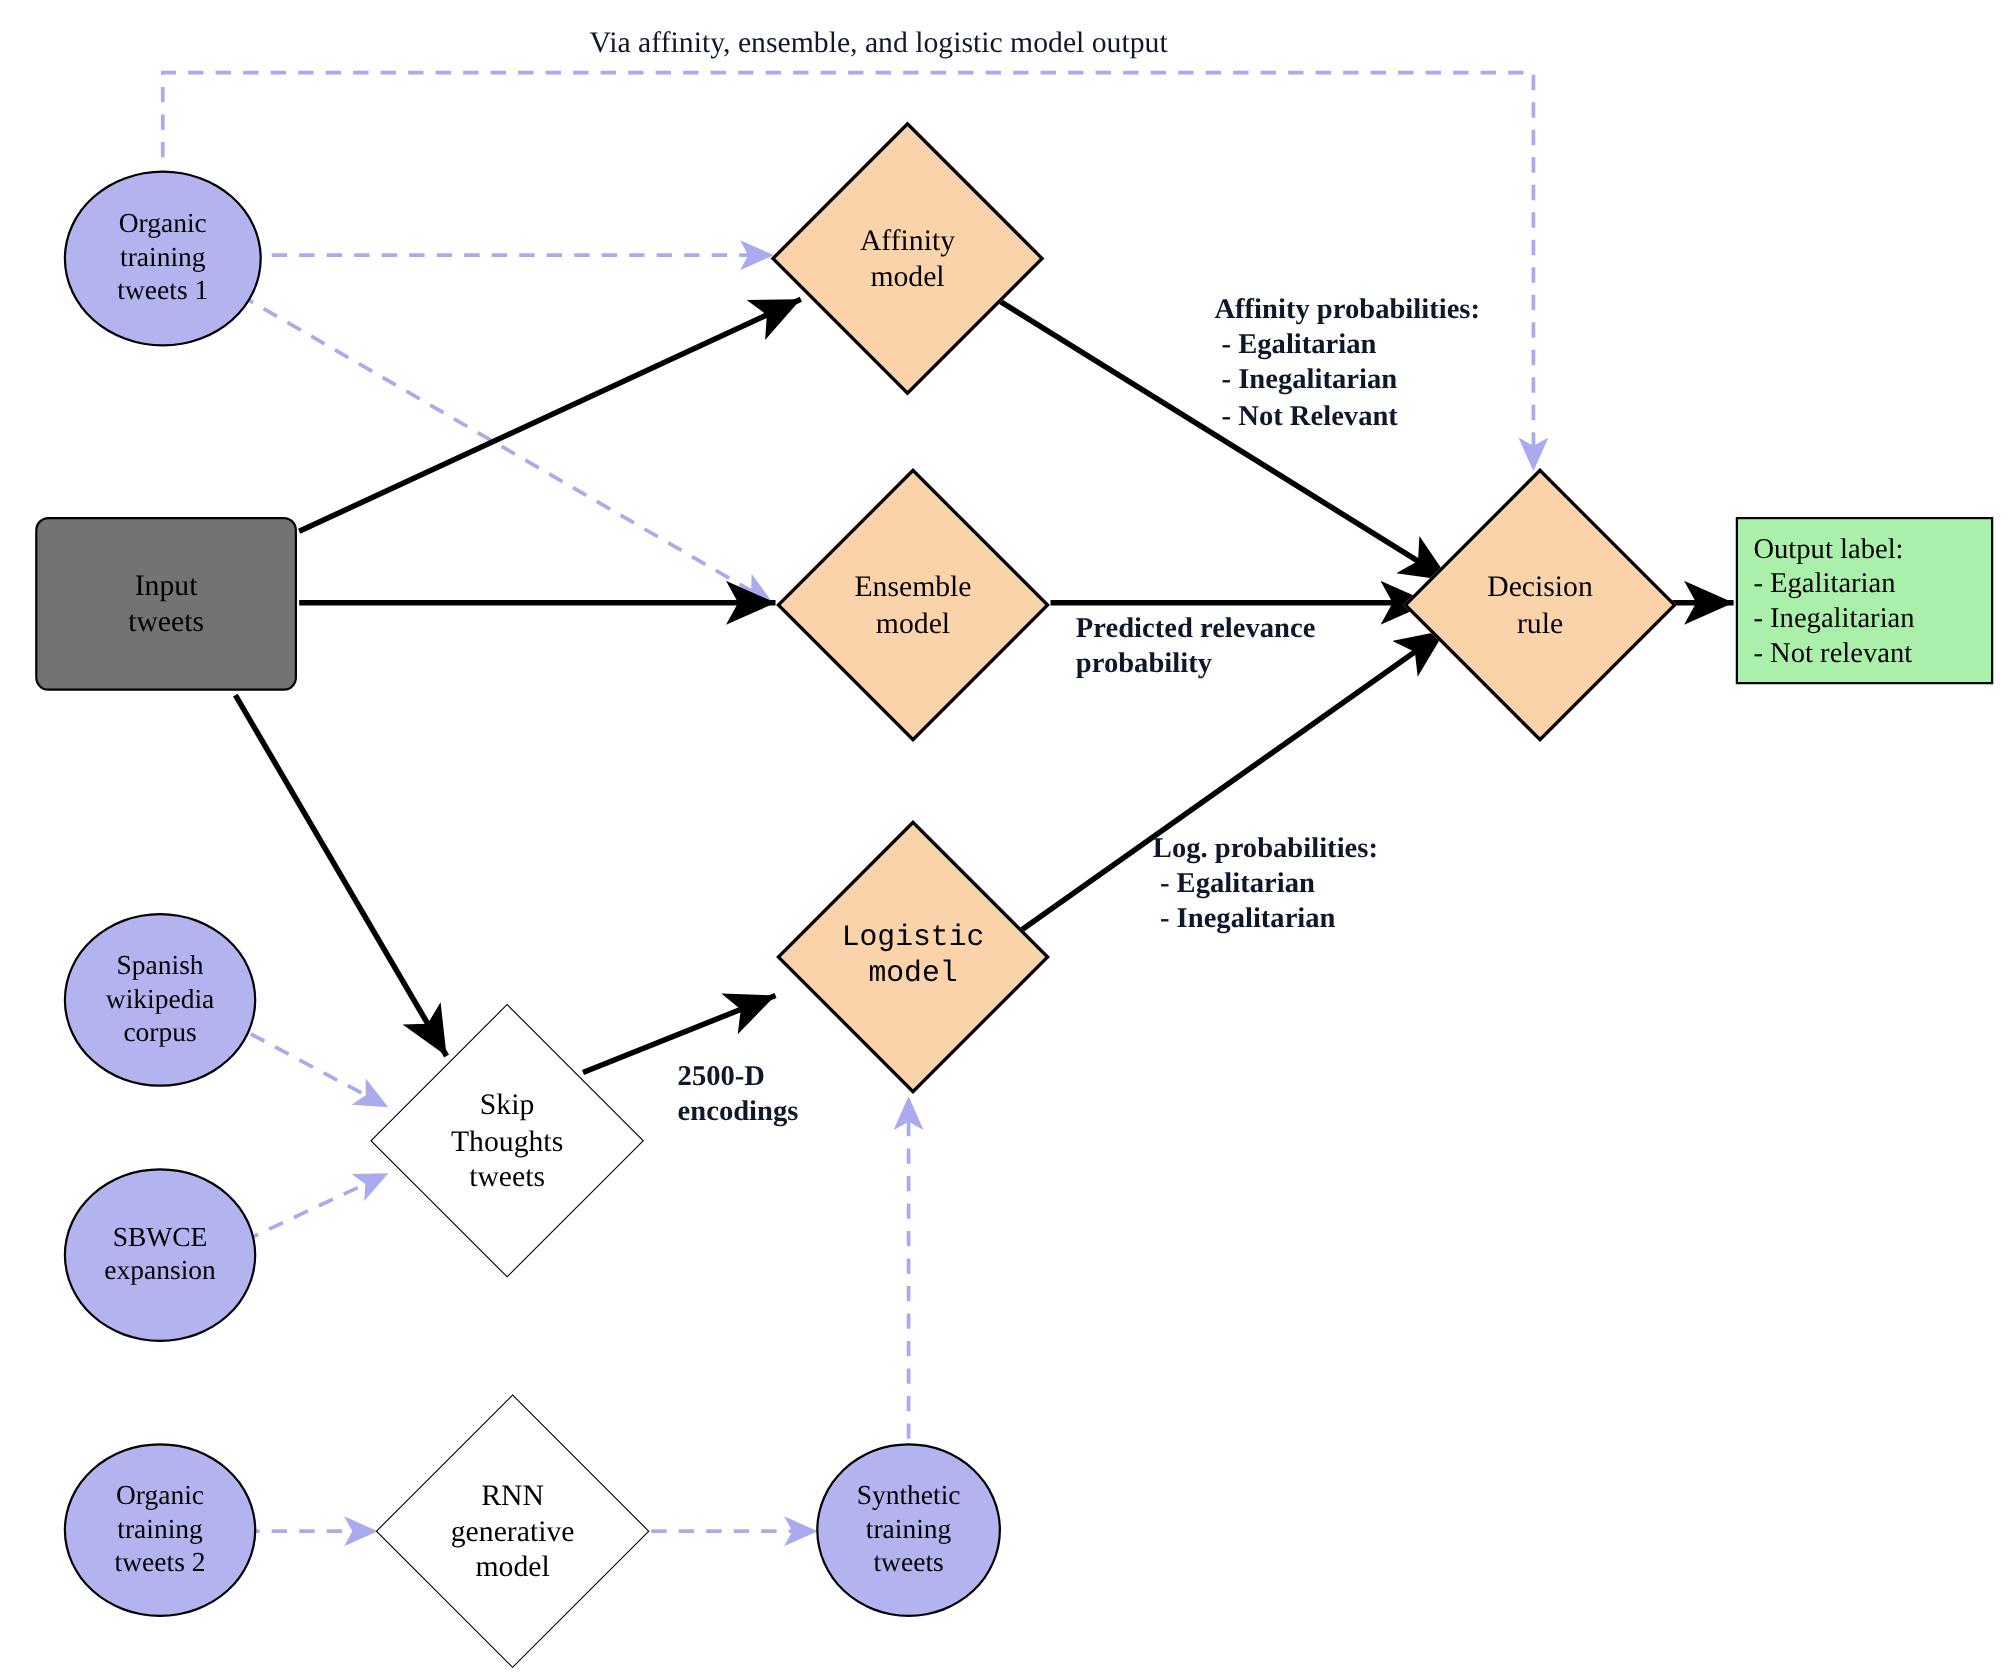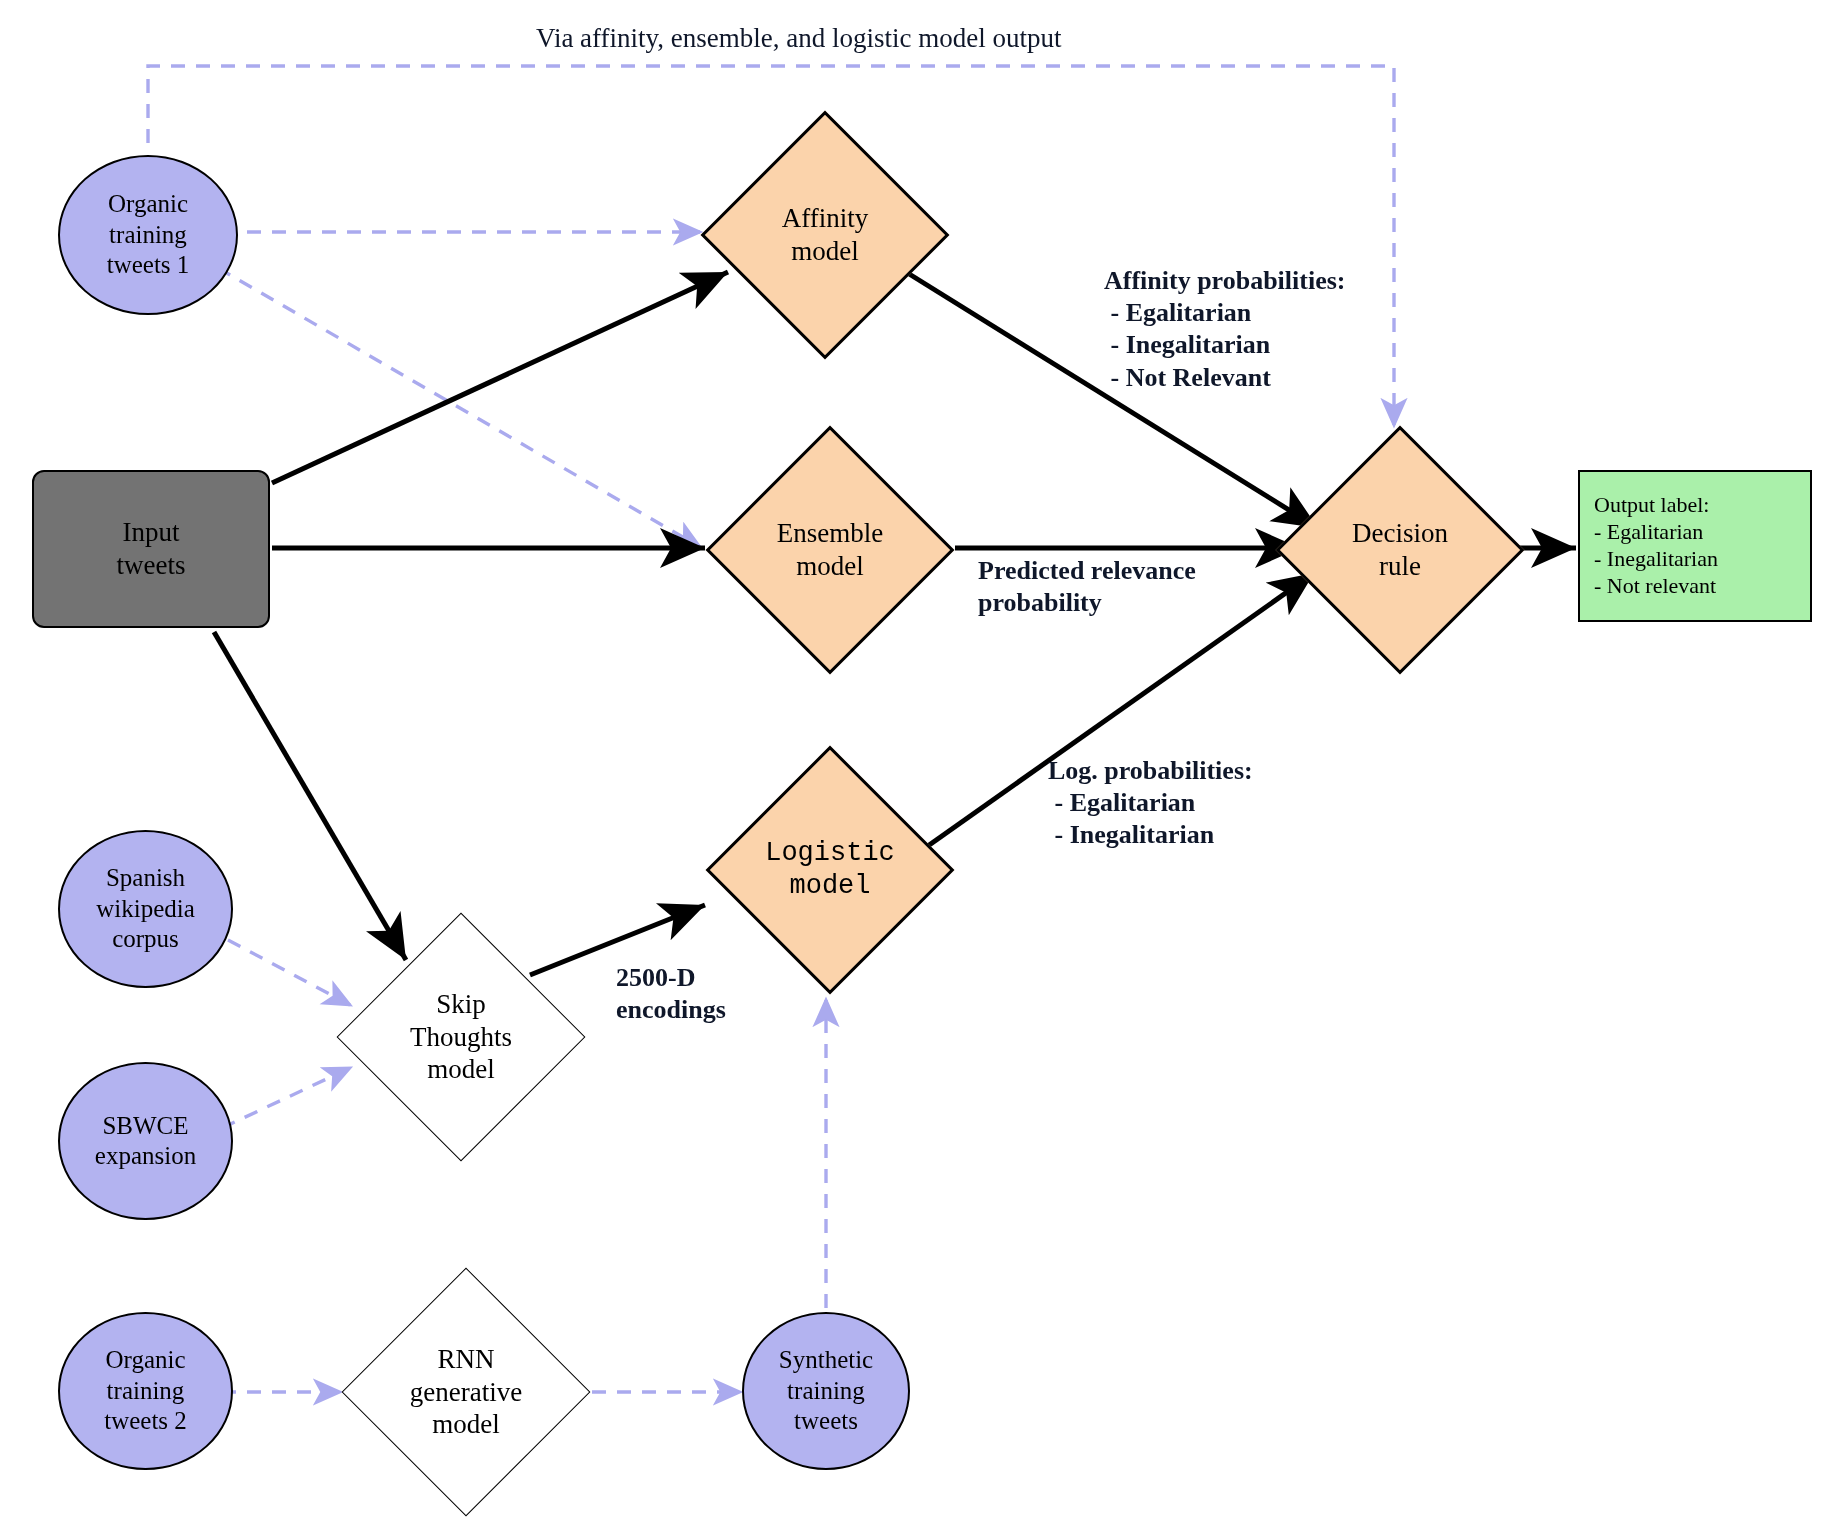"Output label:" span.lbl { font-size: 22px -> 26px }
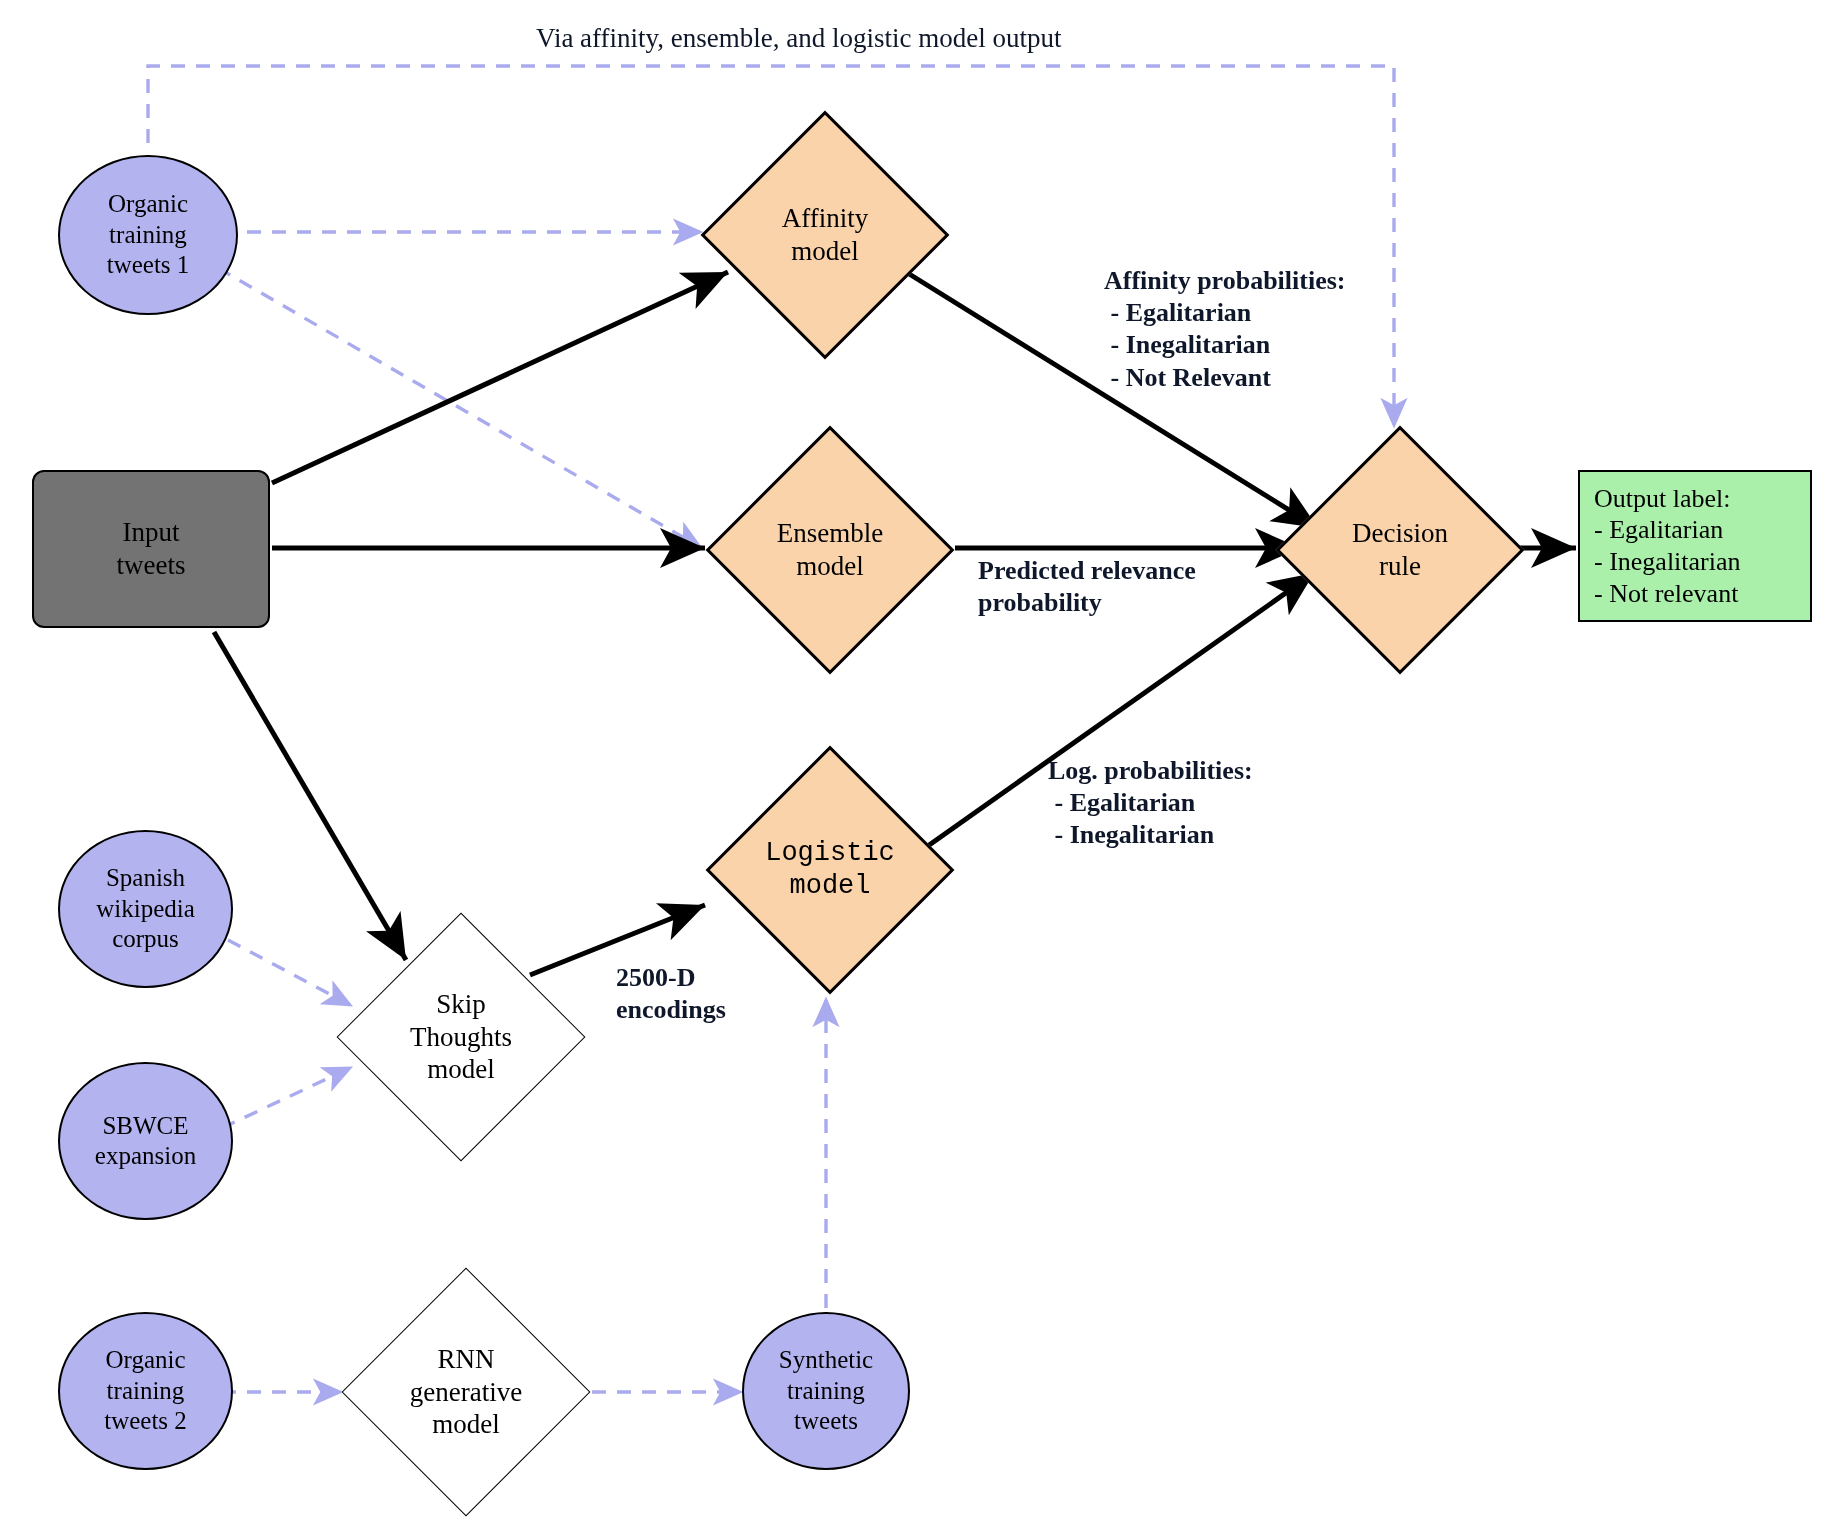"Skip" span.lbl { text: model -> tweets }
